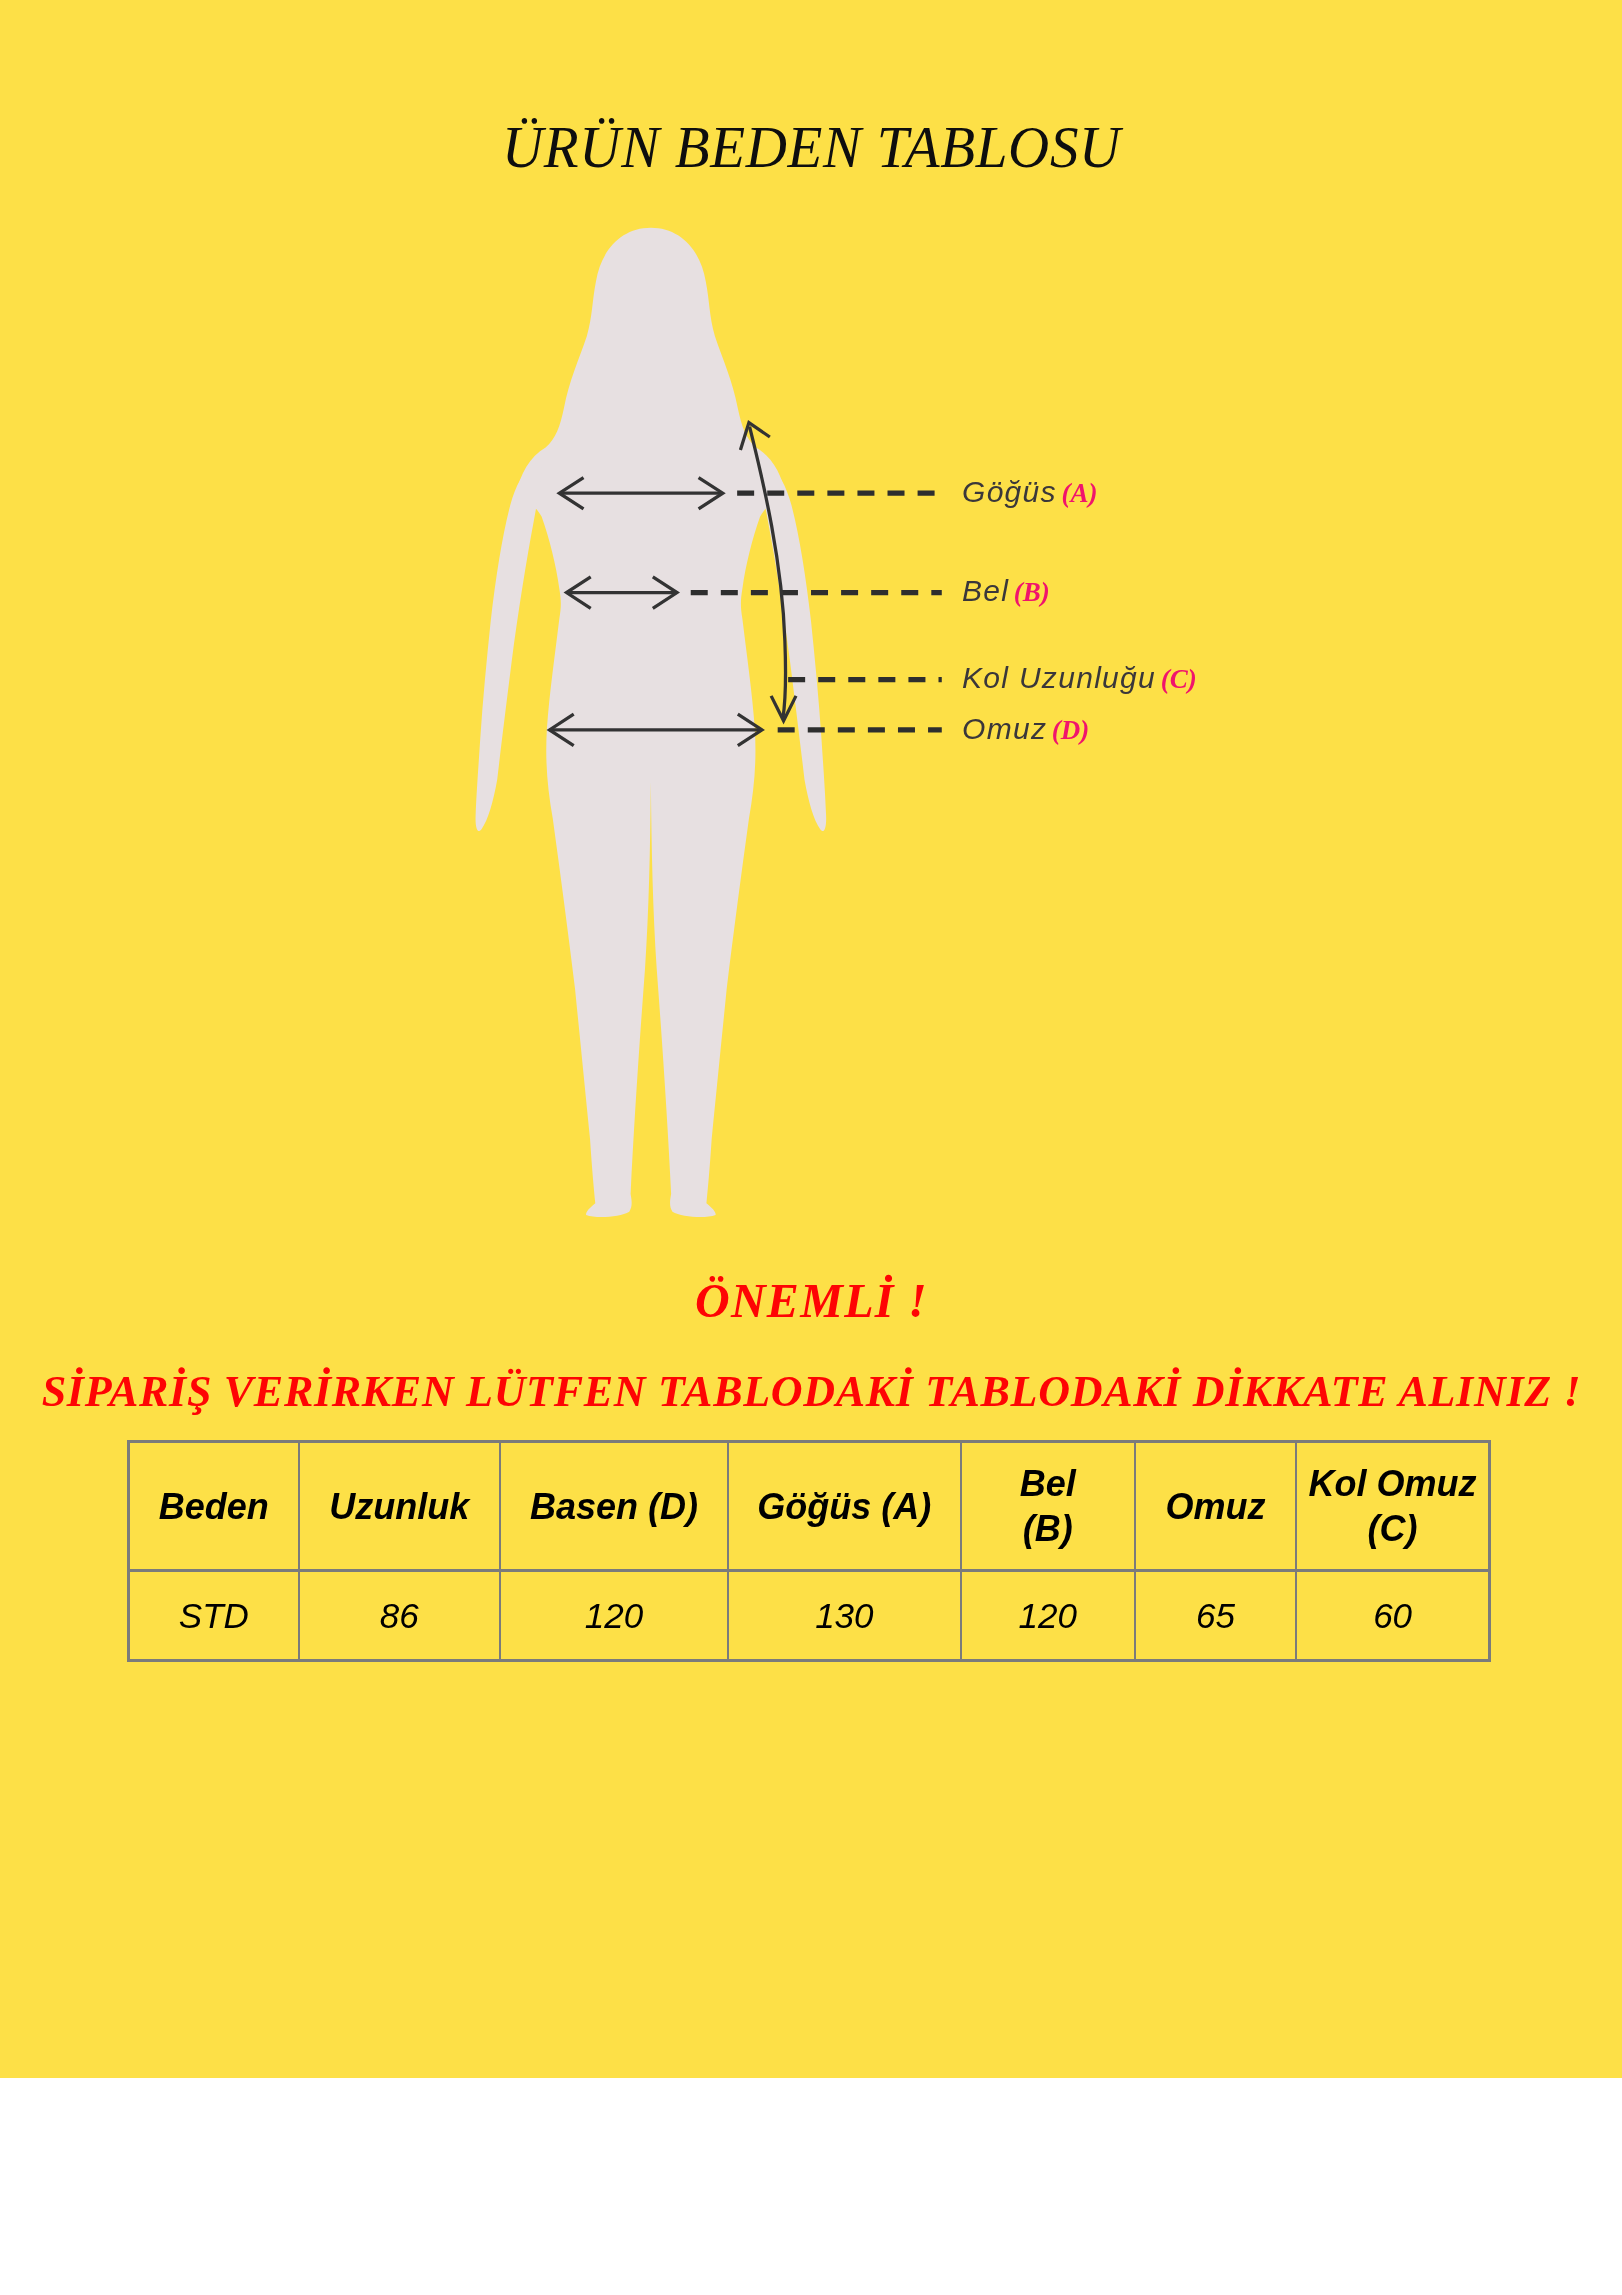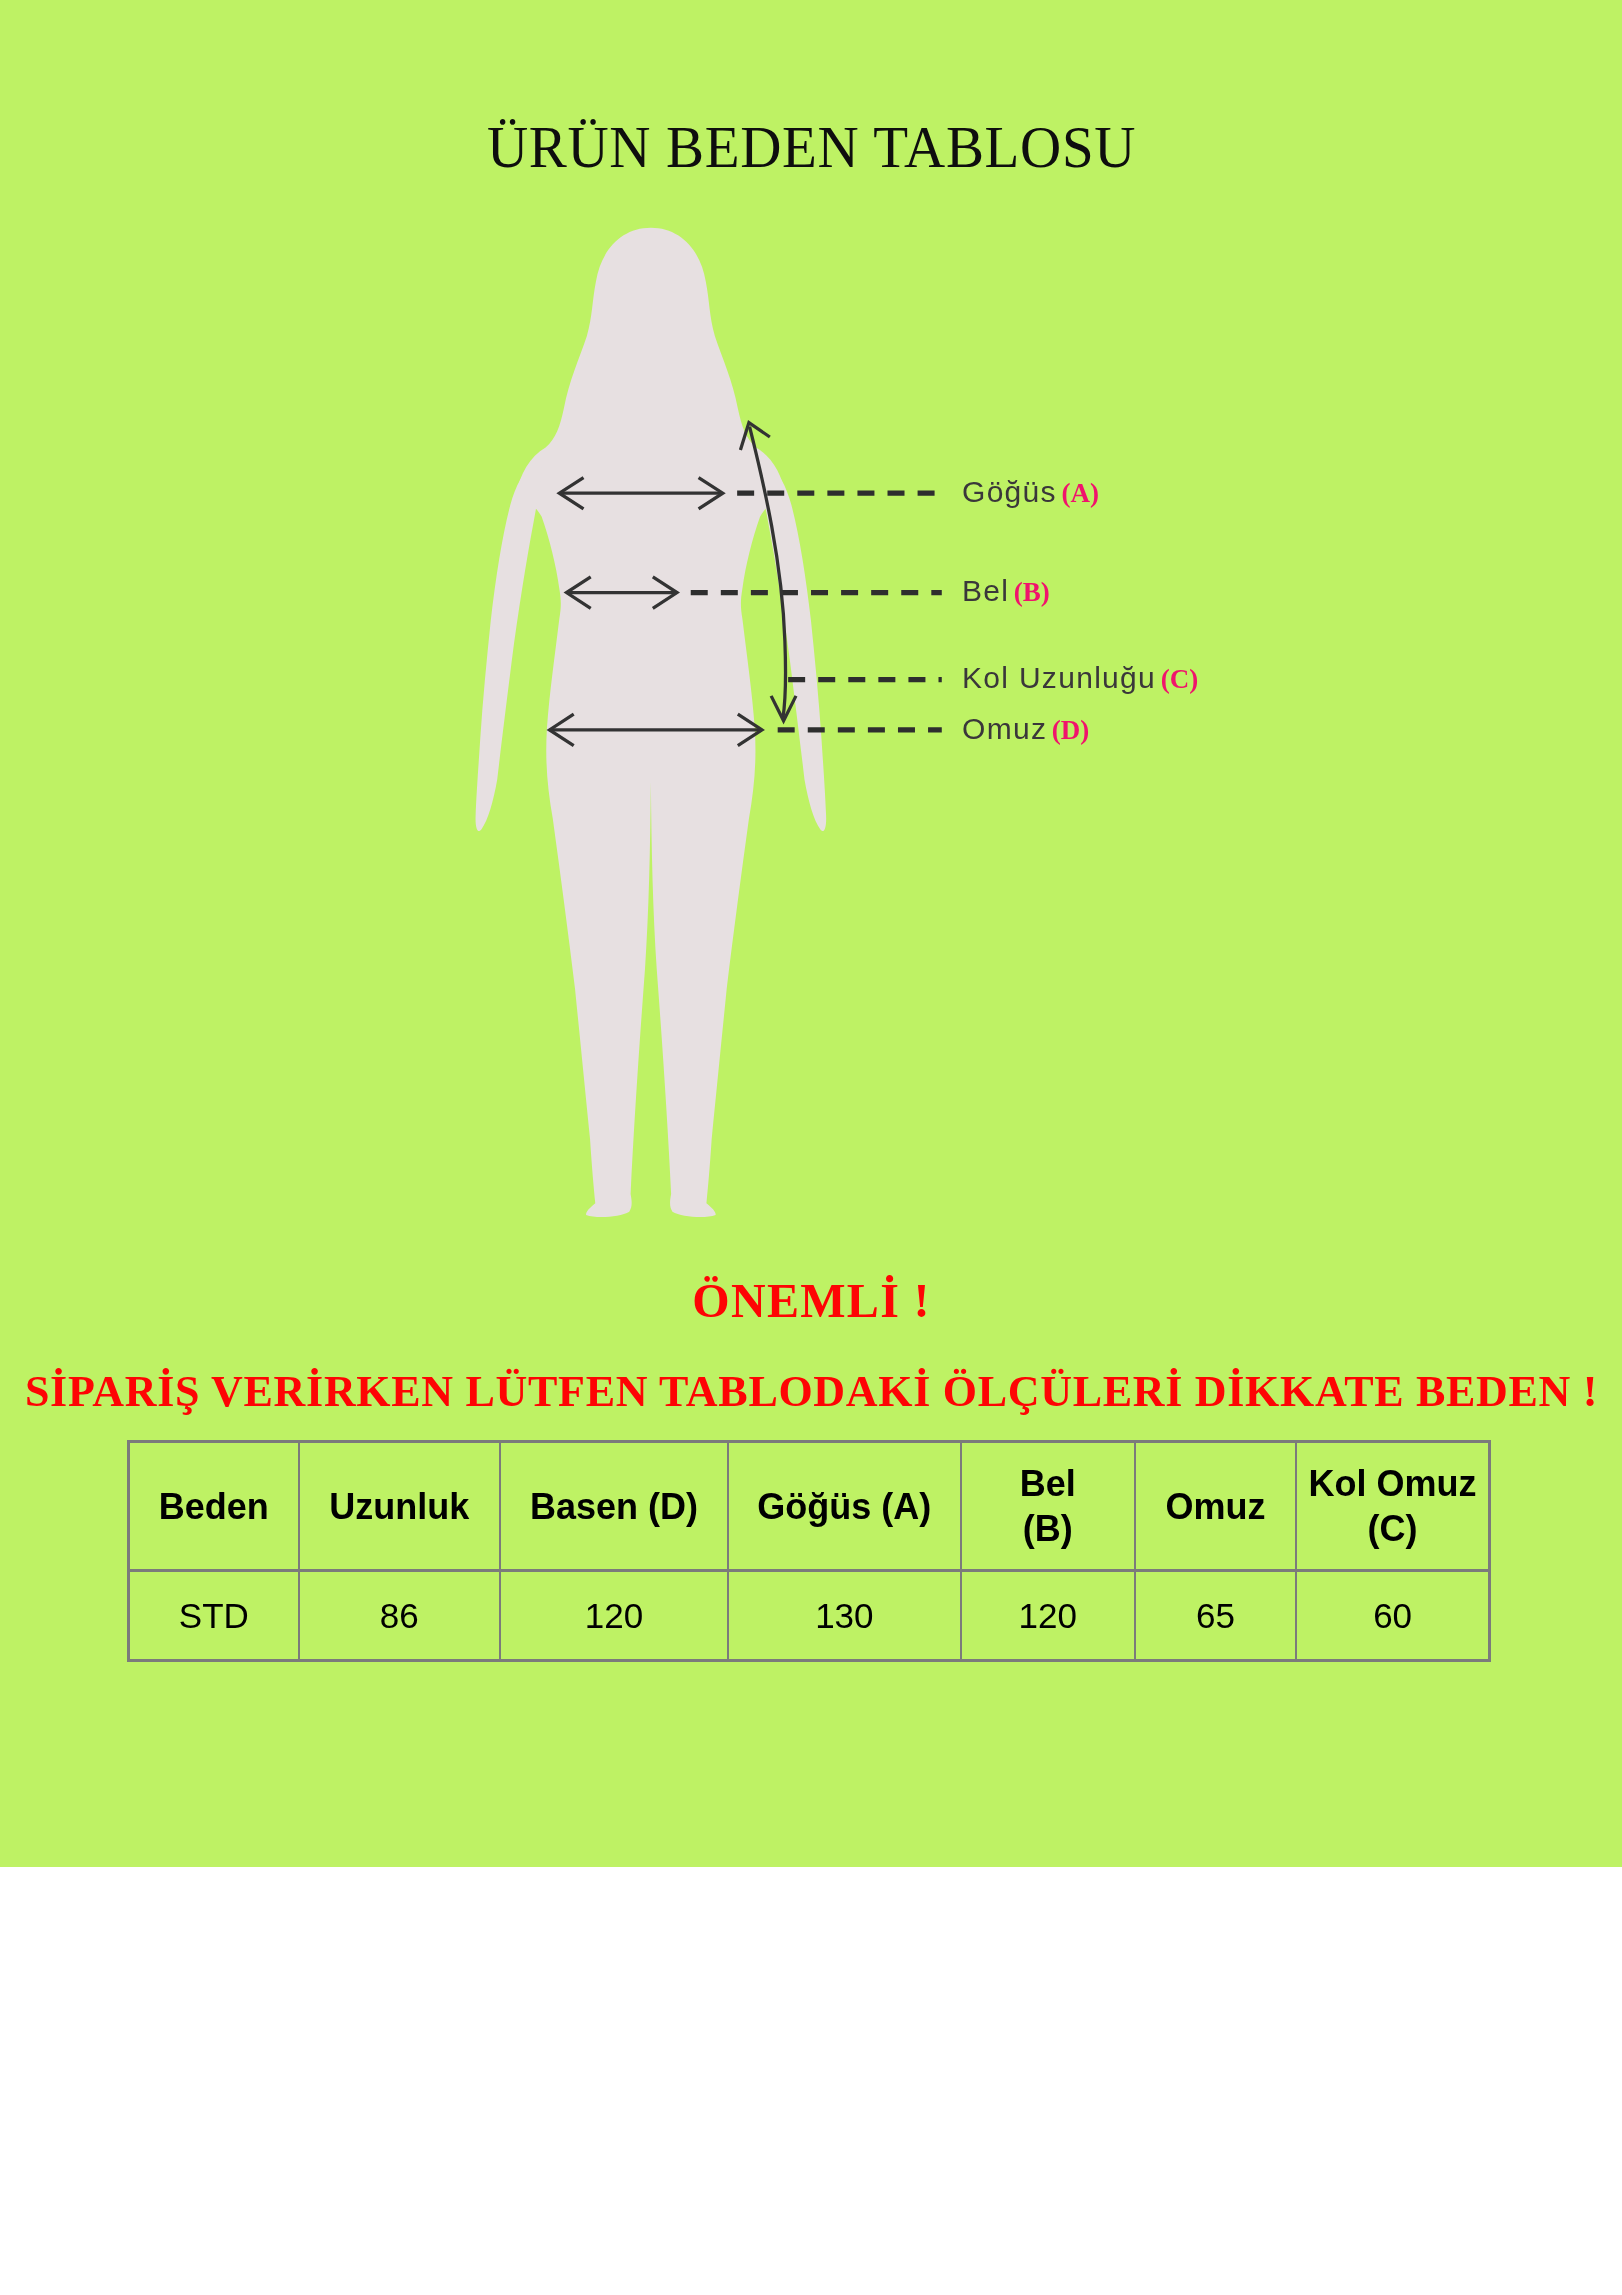"ÜRÜN BEDEN TABLOSU" .page { background: #bef264 -> #fde047; font-style: none -> italic; height: 1867px -> 2078px }
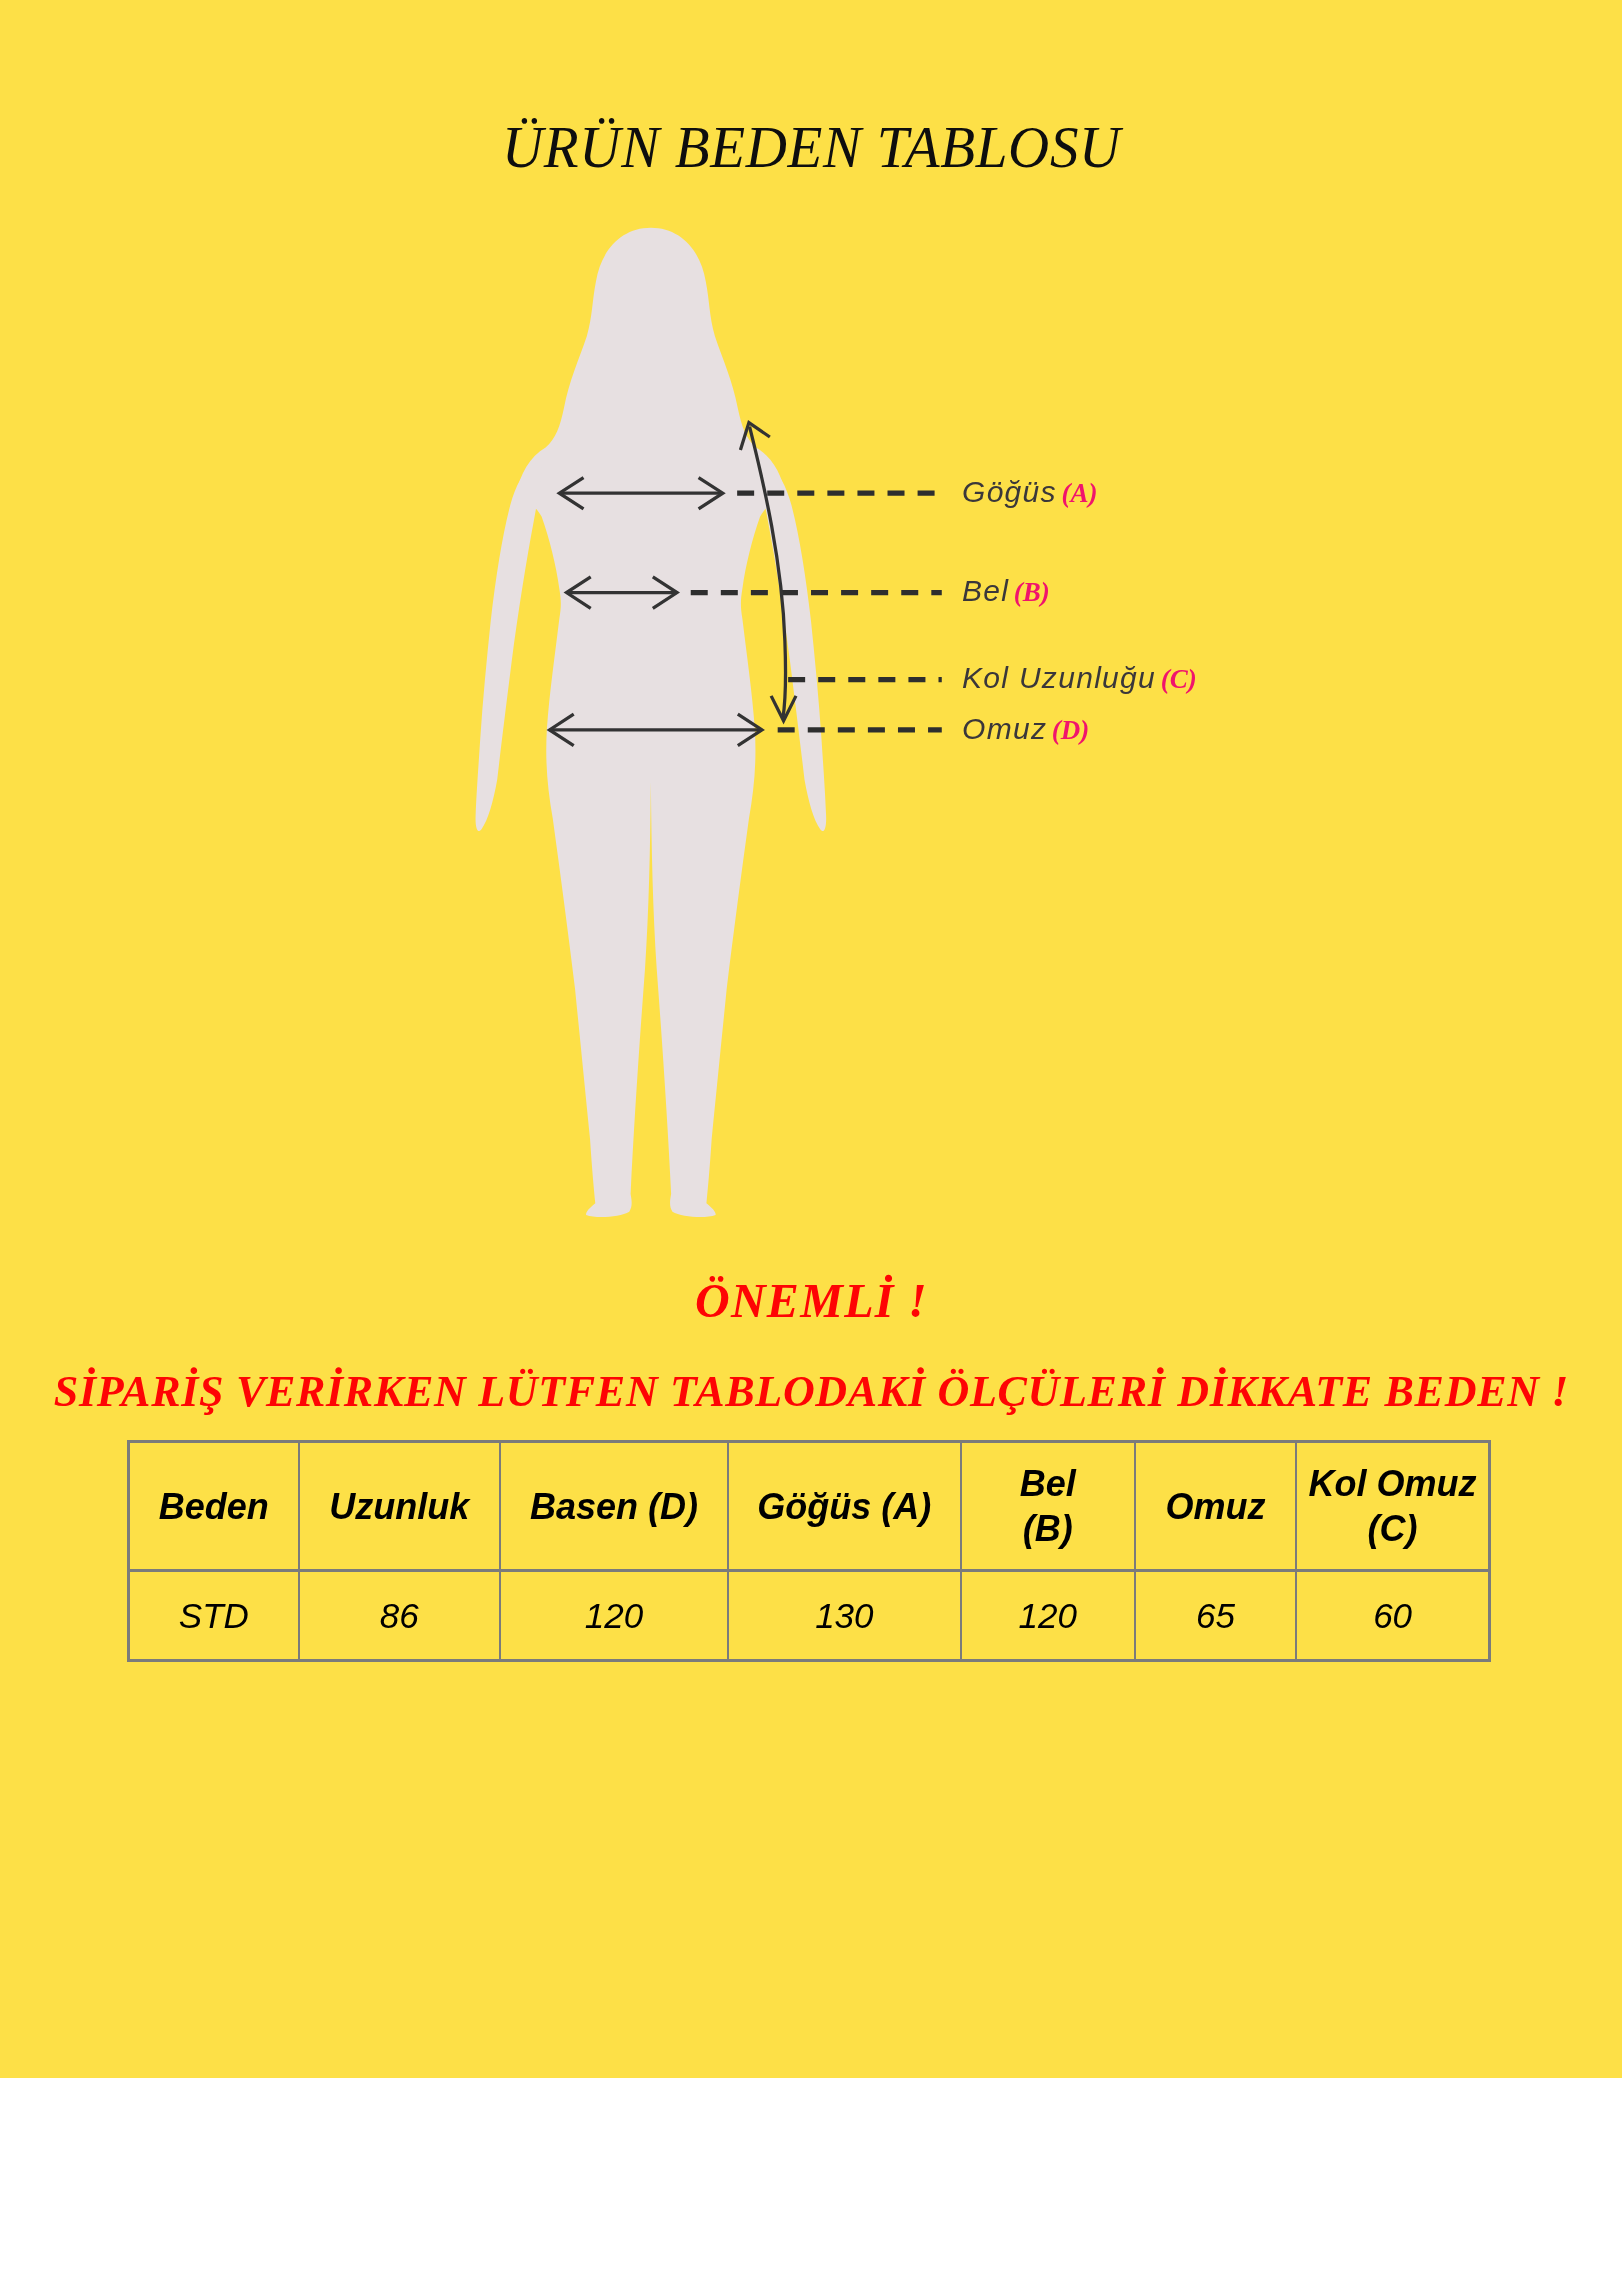"SİPARİŞ VERİRKEN LÜTFEN TABLODAKİ" div.notice-message { text: ÖLÇÜLERİ DİKKATE BEDEN -> TABLODAKİ DİKKATE ALINIZ }
